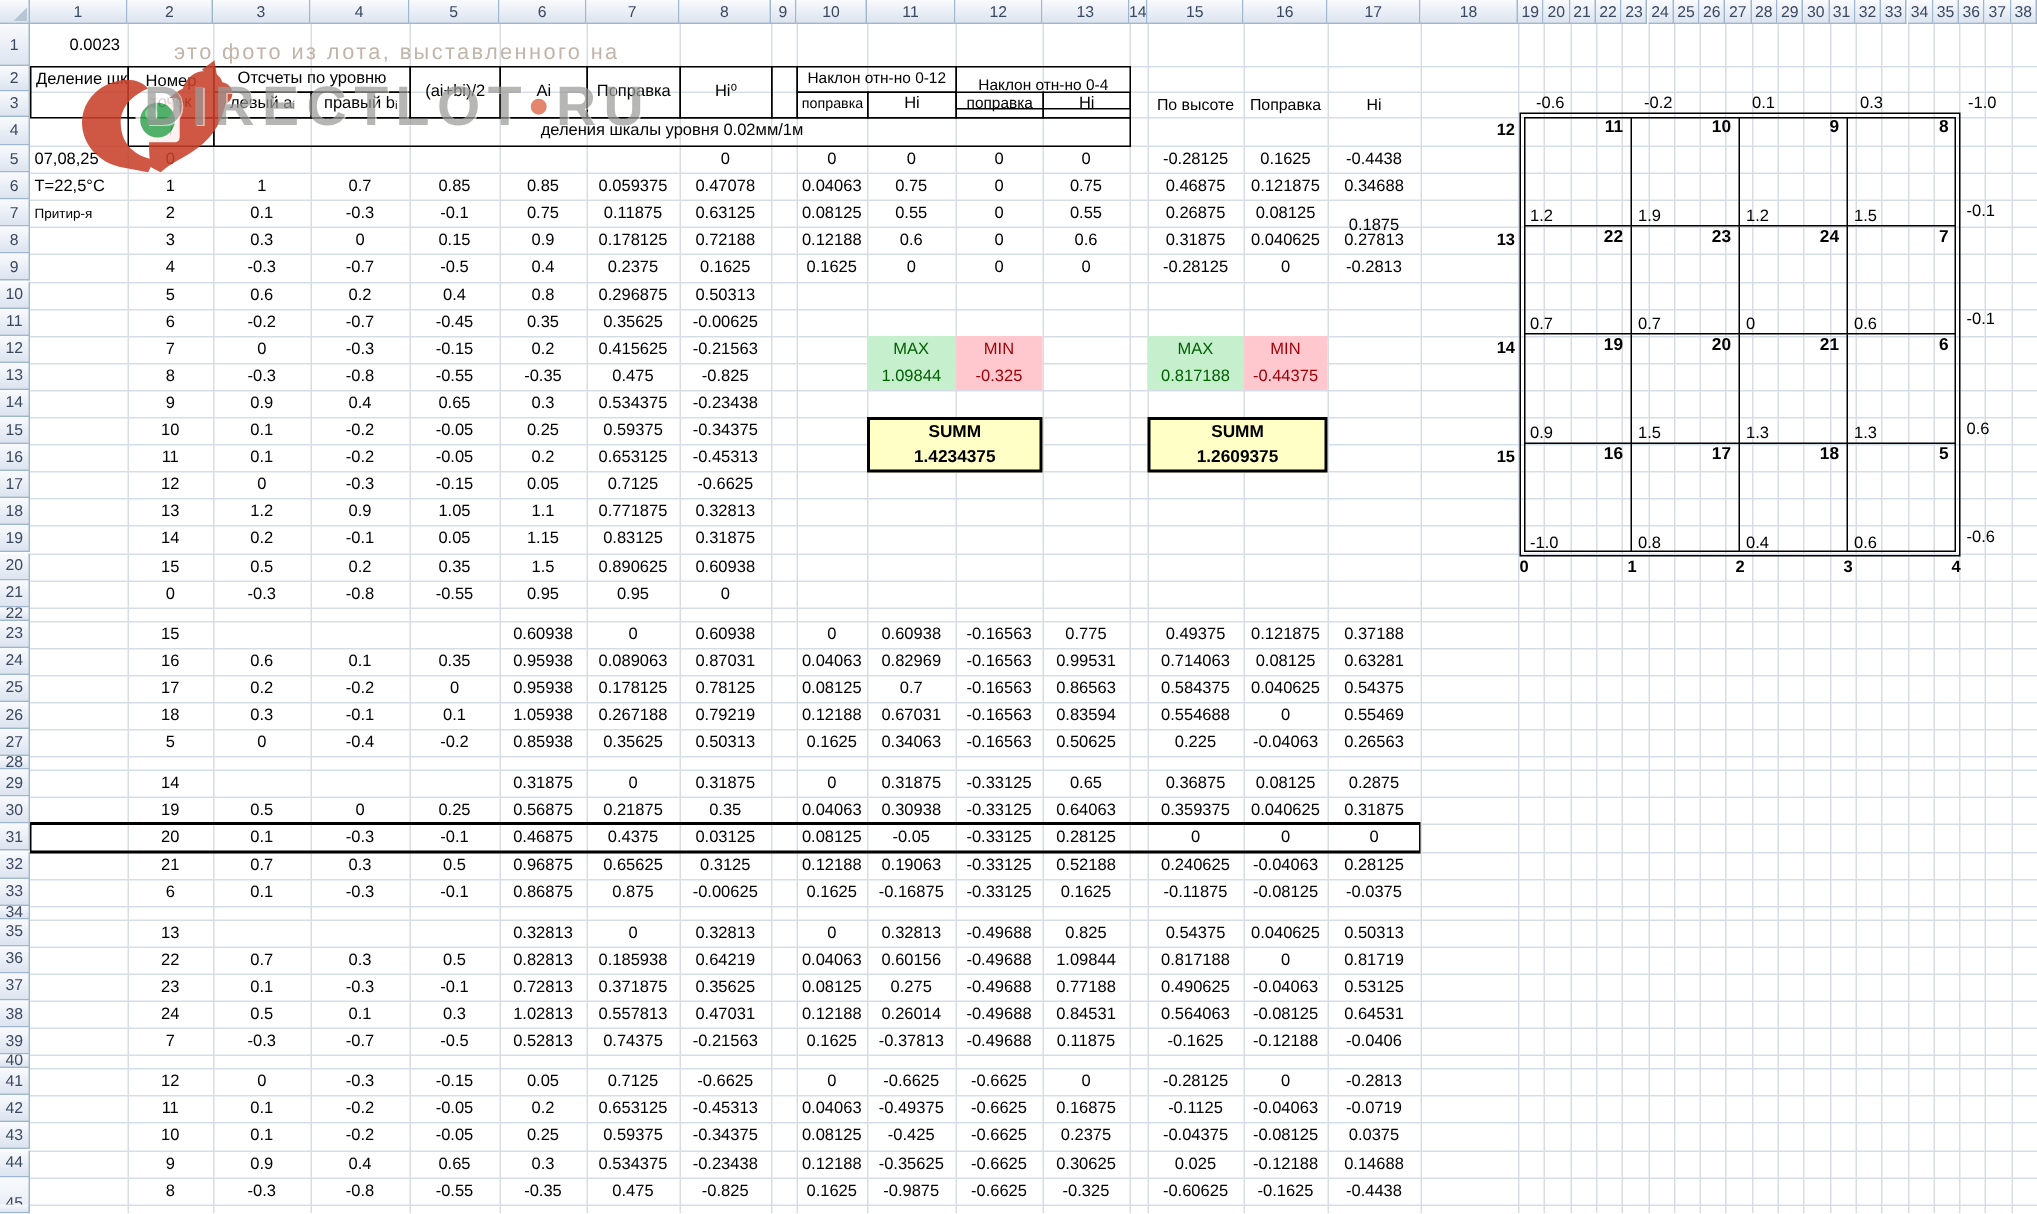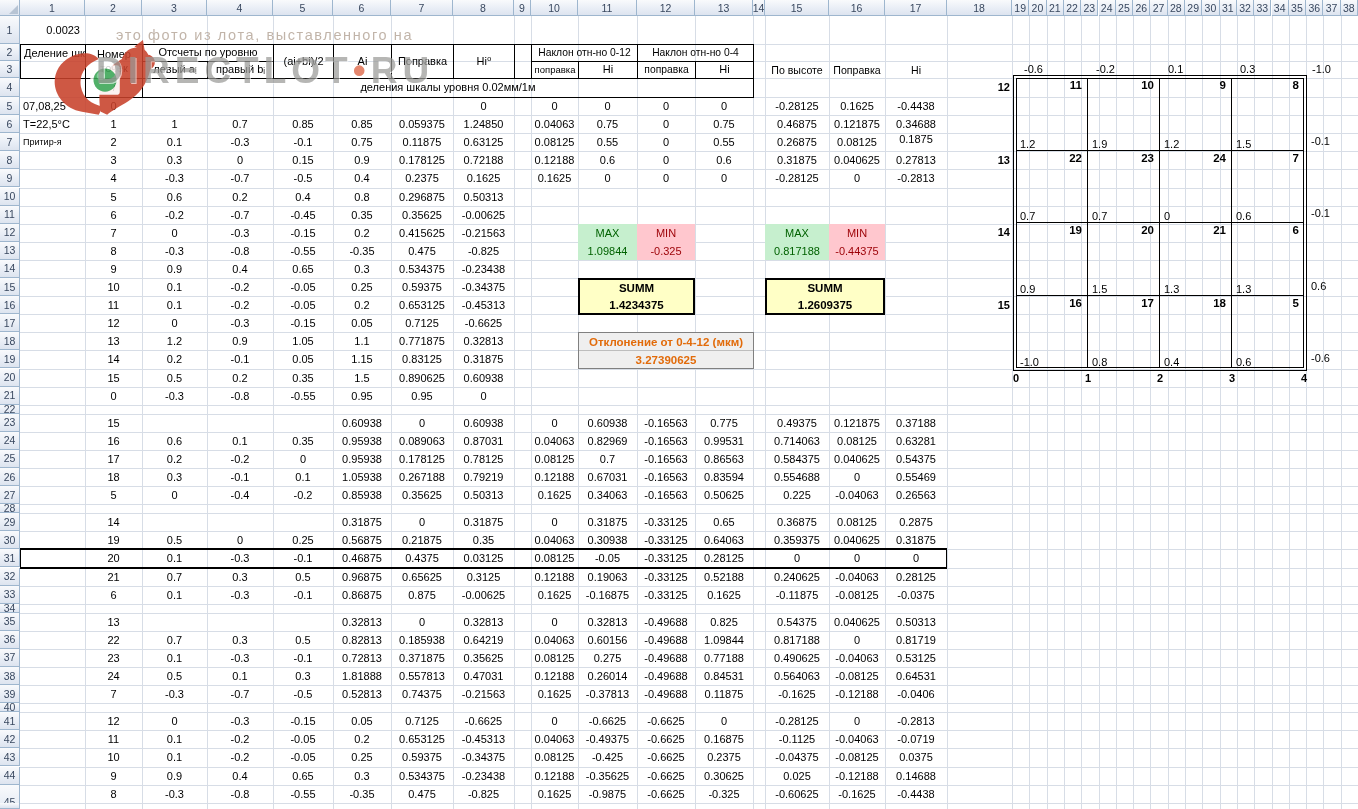"Наклон отн-но 0-4" div.hb { height: 18px -> 29px }
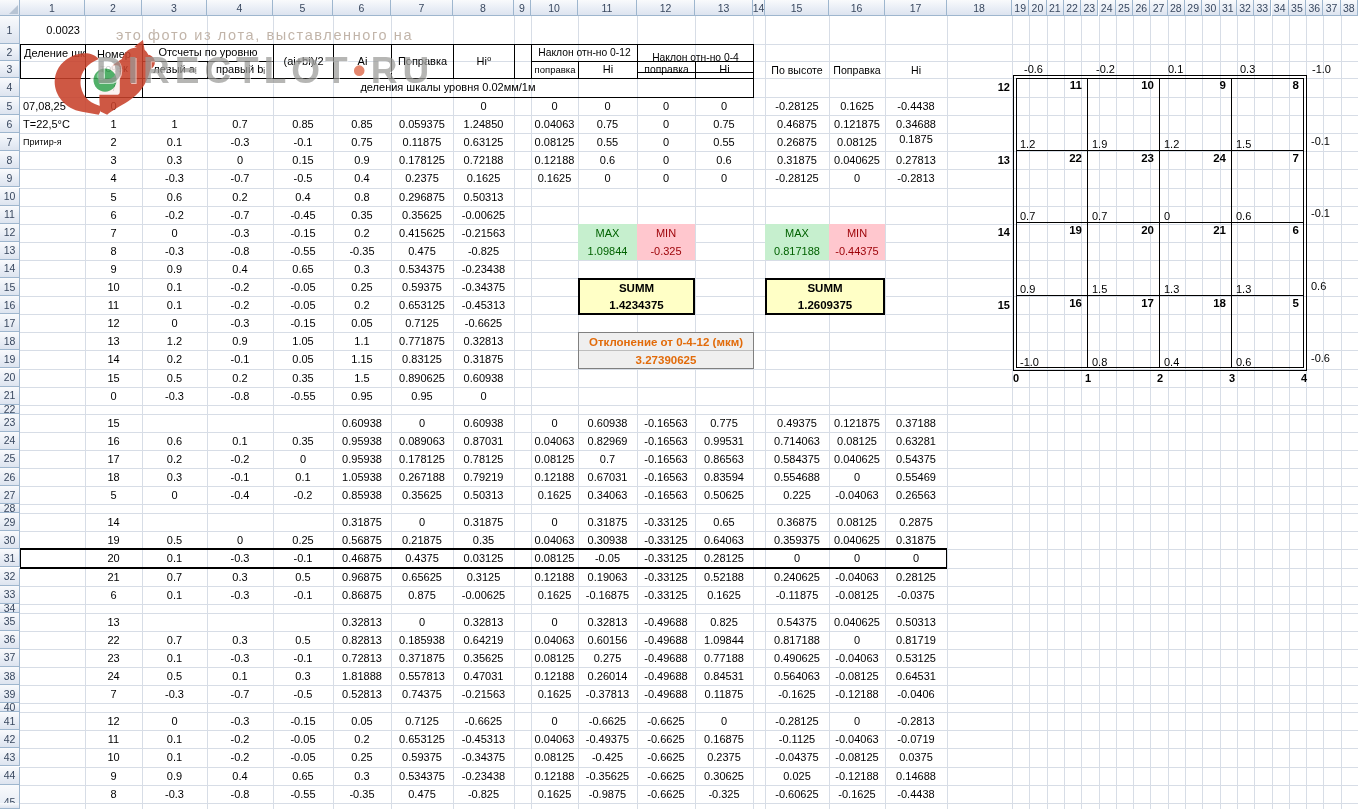"1.24850" div.cell { text: 1.24850 -> 0.47078 }
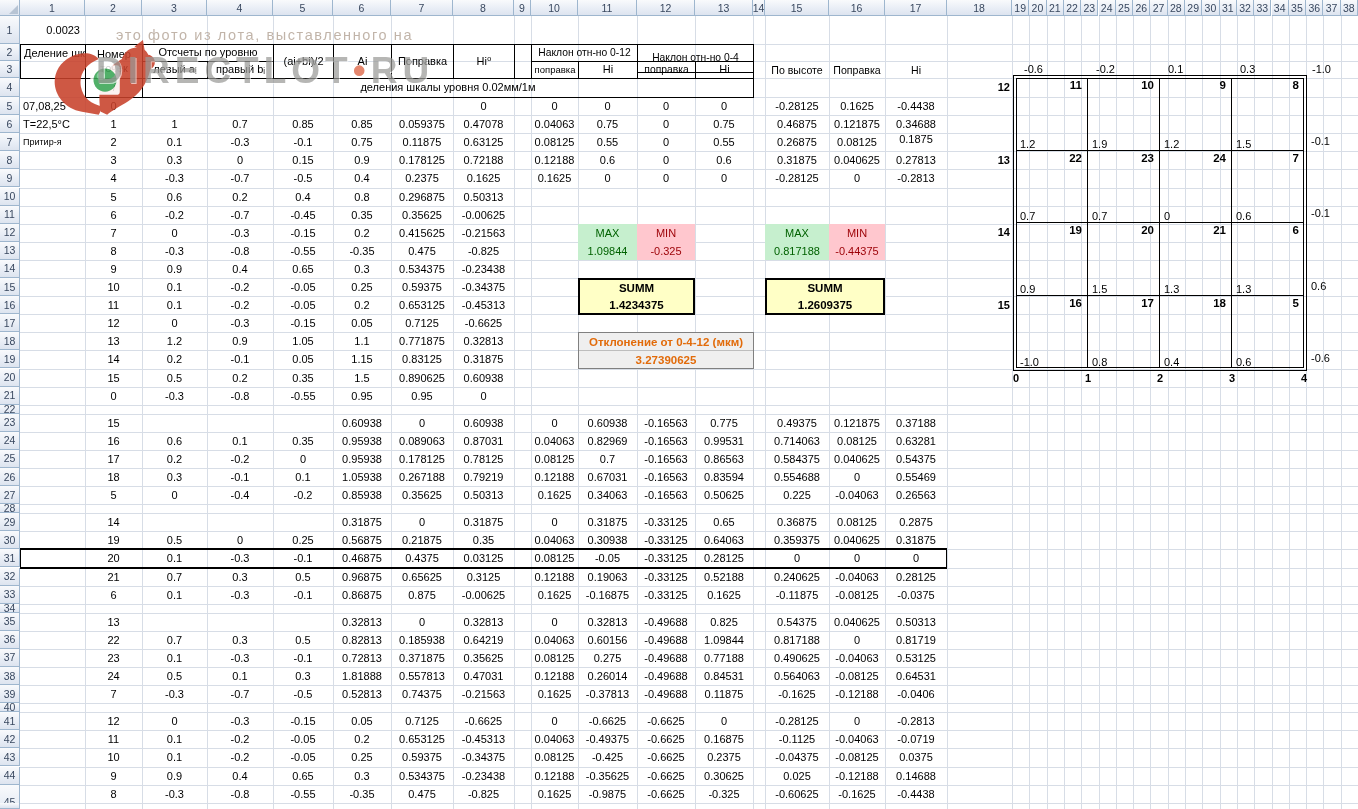"0.1875" div.cell { top: 130px -> 141px }
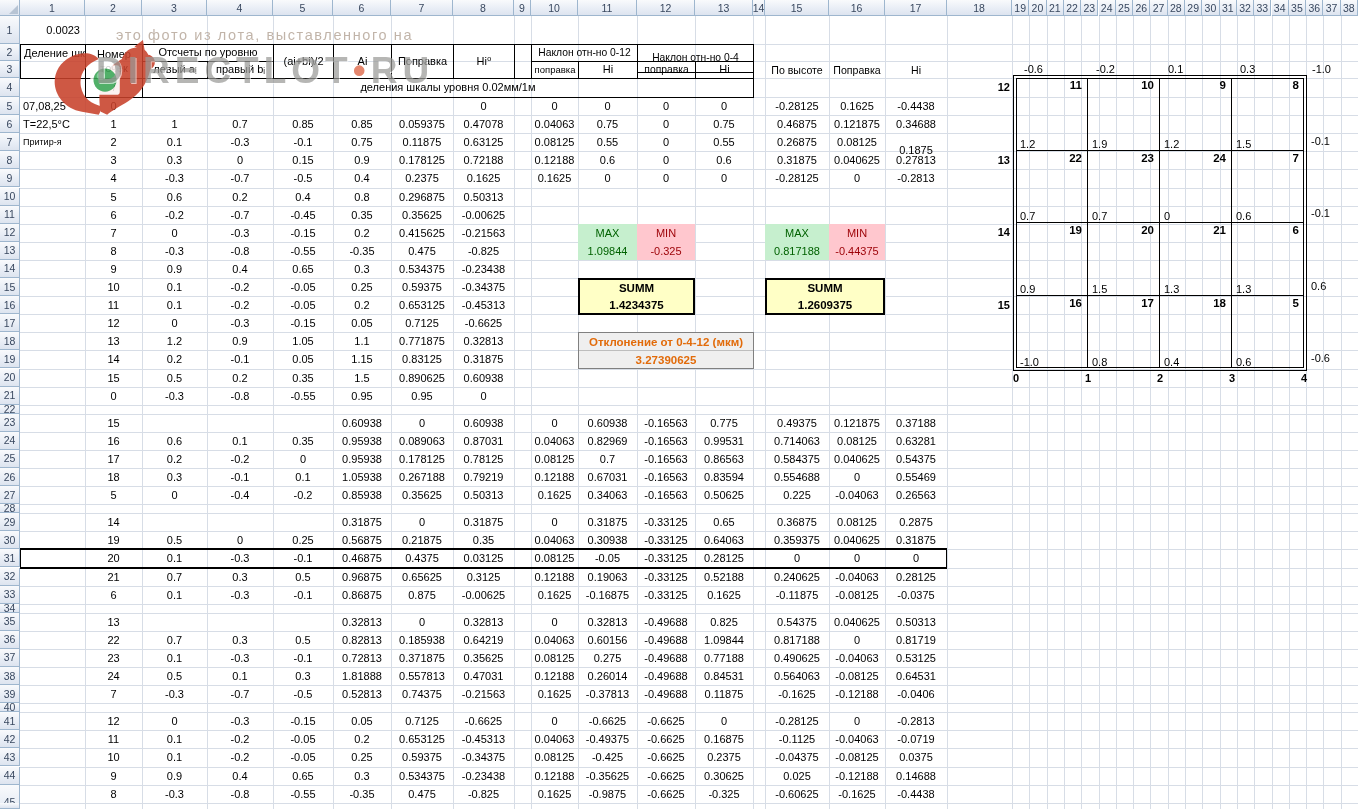"Отклонение от 0-4-12 (мкм)" div.obox { html: <div> <div>Отклонение от 0-4-12 (мкм)</div> <div>3.27390625</div> </div> -> none }
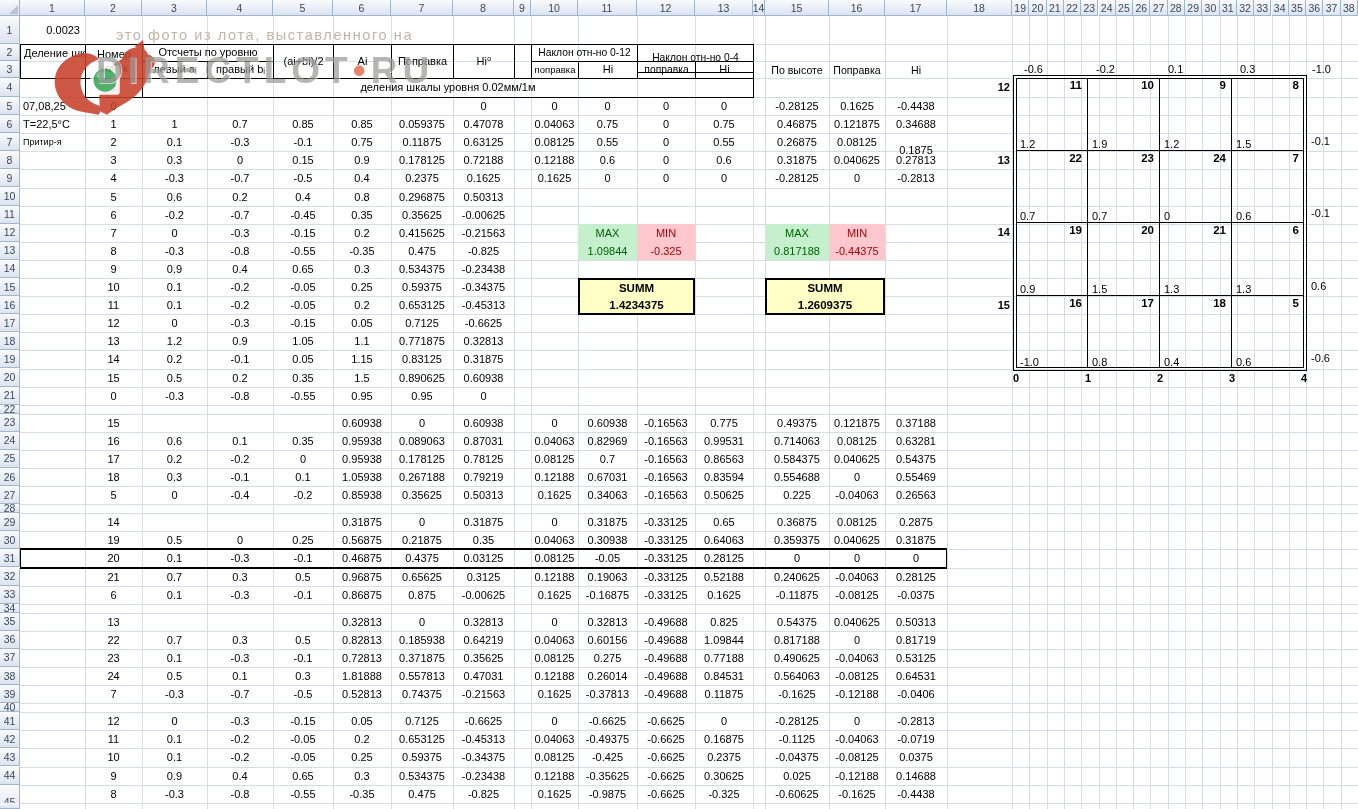"1.81888" div.cell { text: 1.81888 -> 1.02813 }
